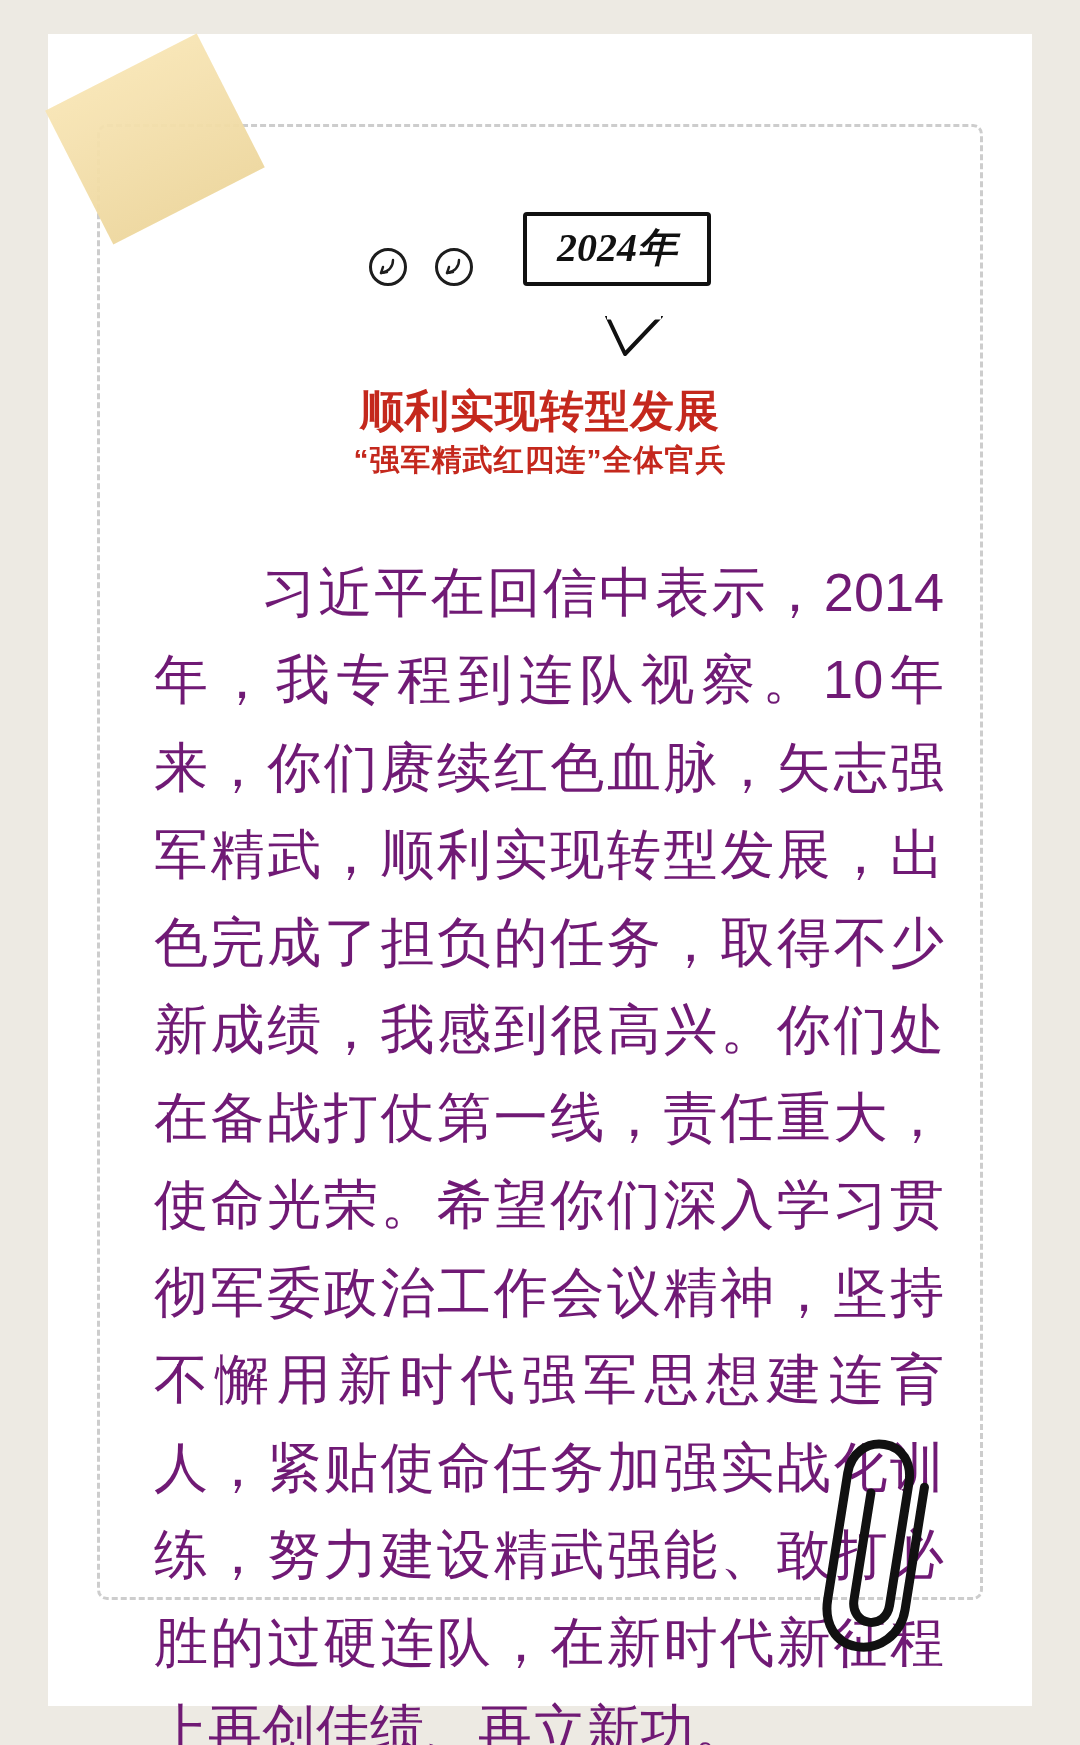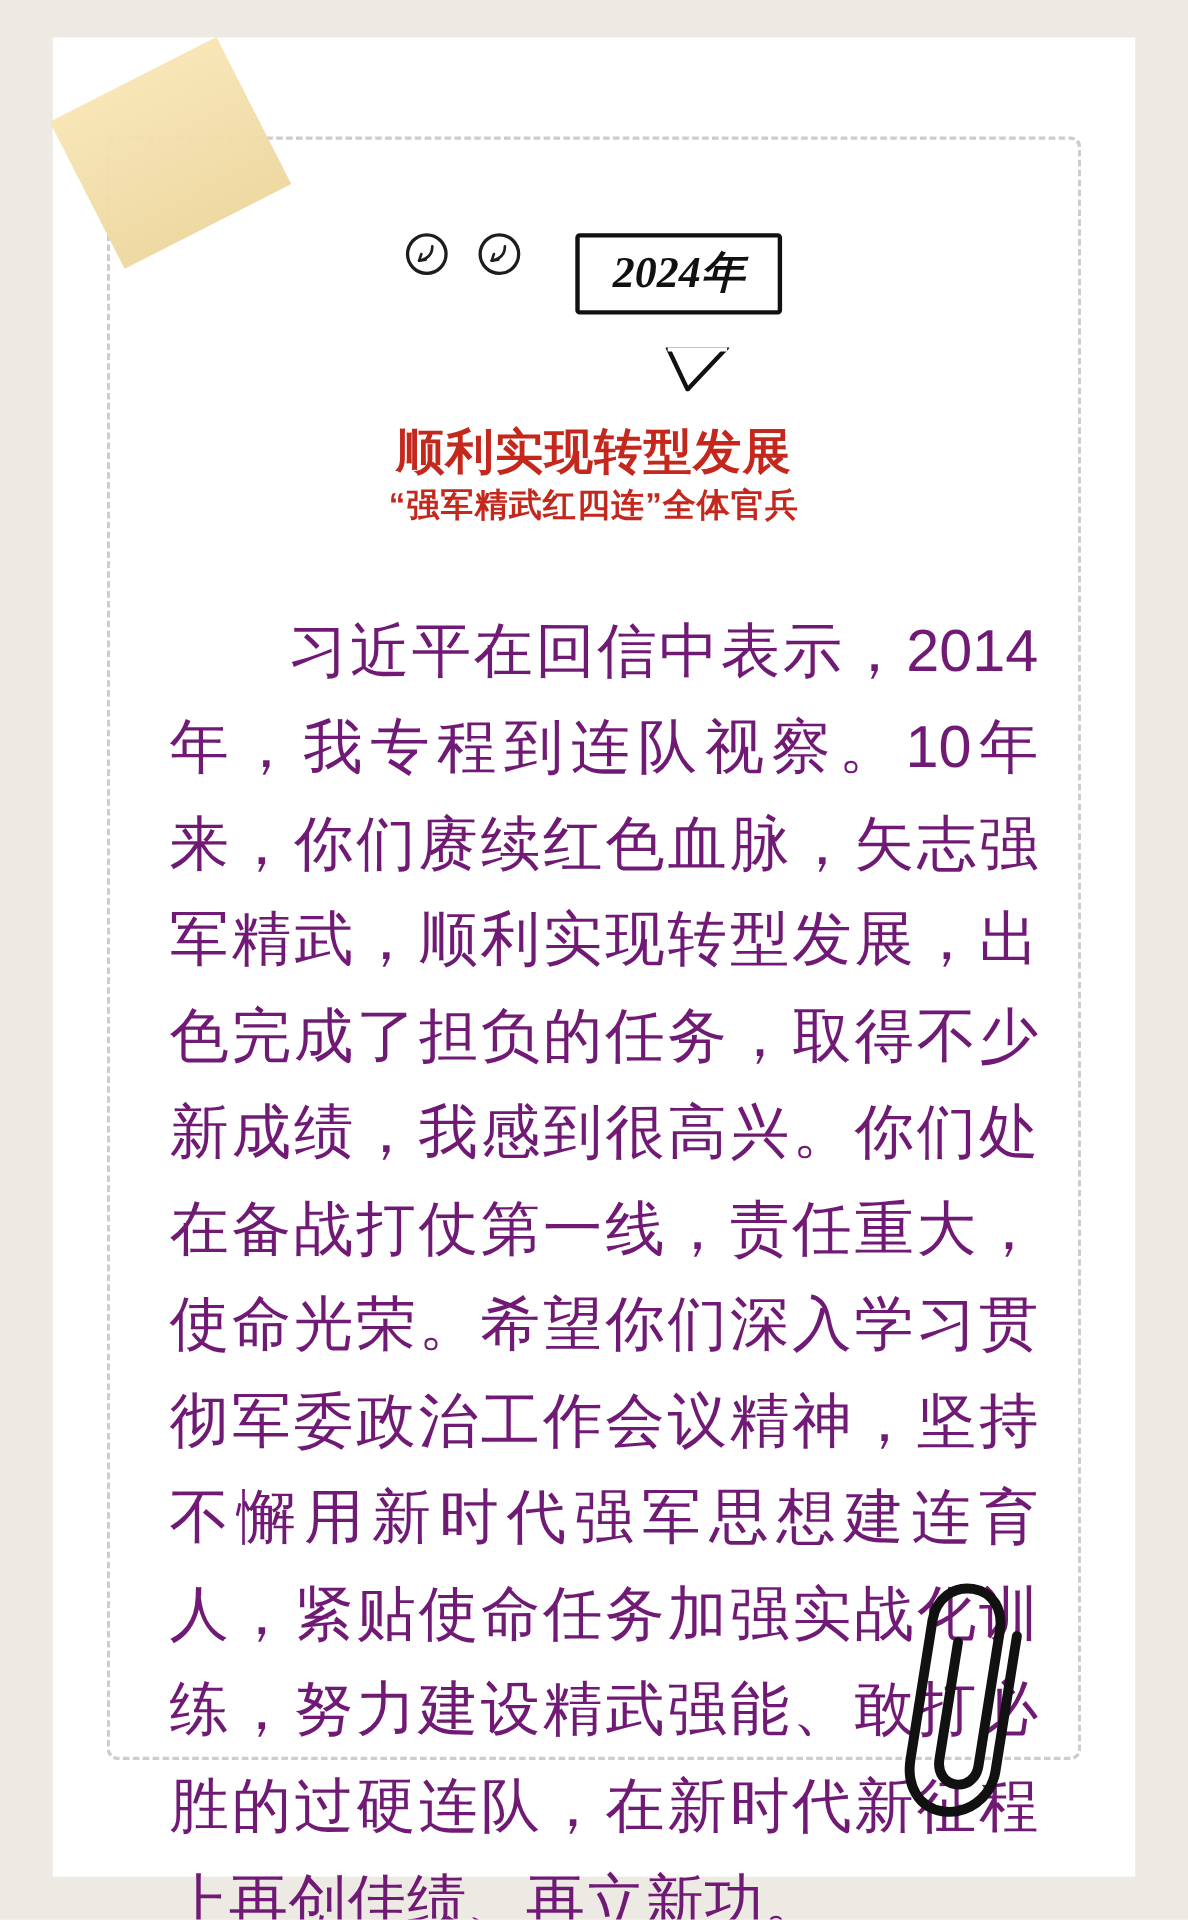"2024年" .marks { align-items: flex-start -> flex-end }
